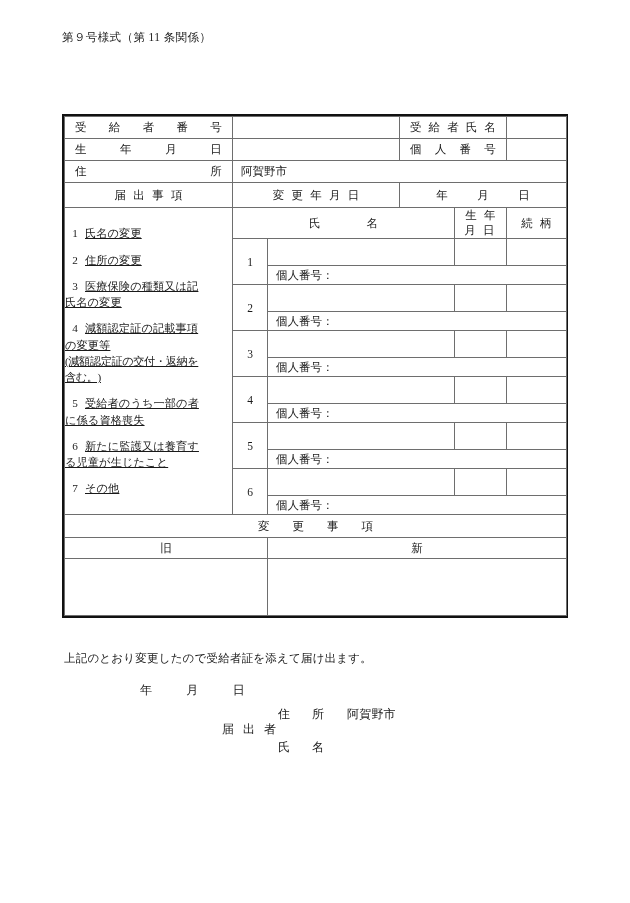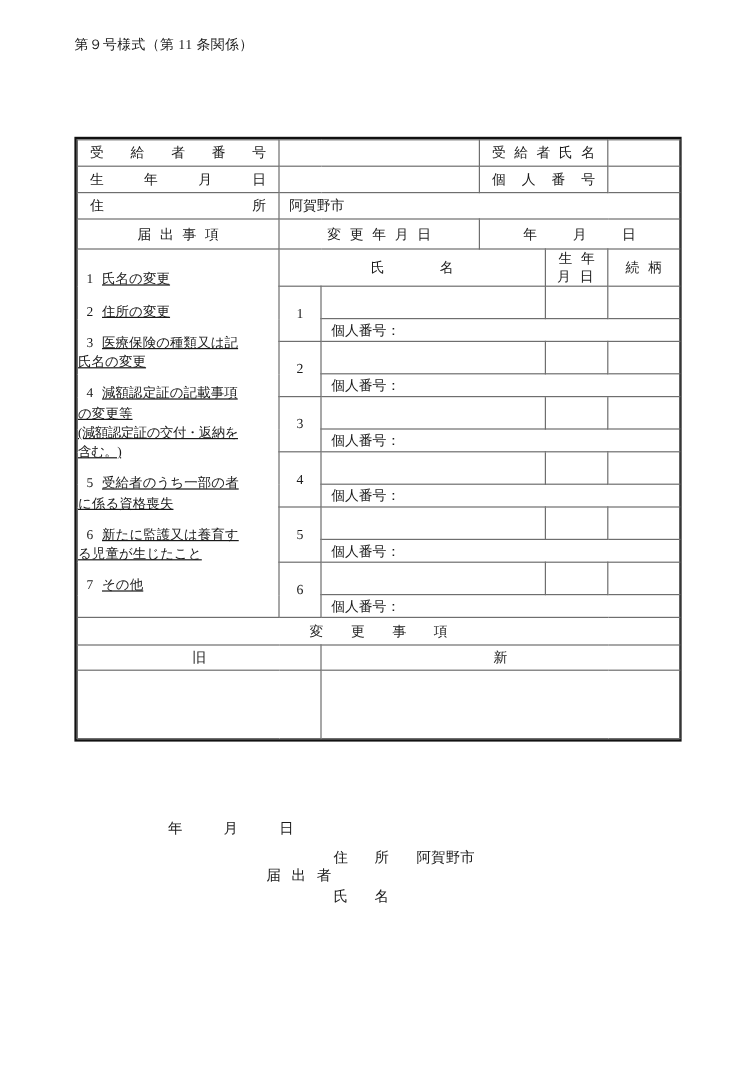"上記のとおり変更したので受給者証を添えて届け出ます。" div.statement { html: none -> <div>上記のとおり変更したので受給者証を添えて届け出ます。</div> }
